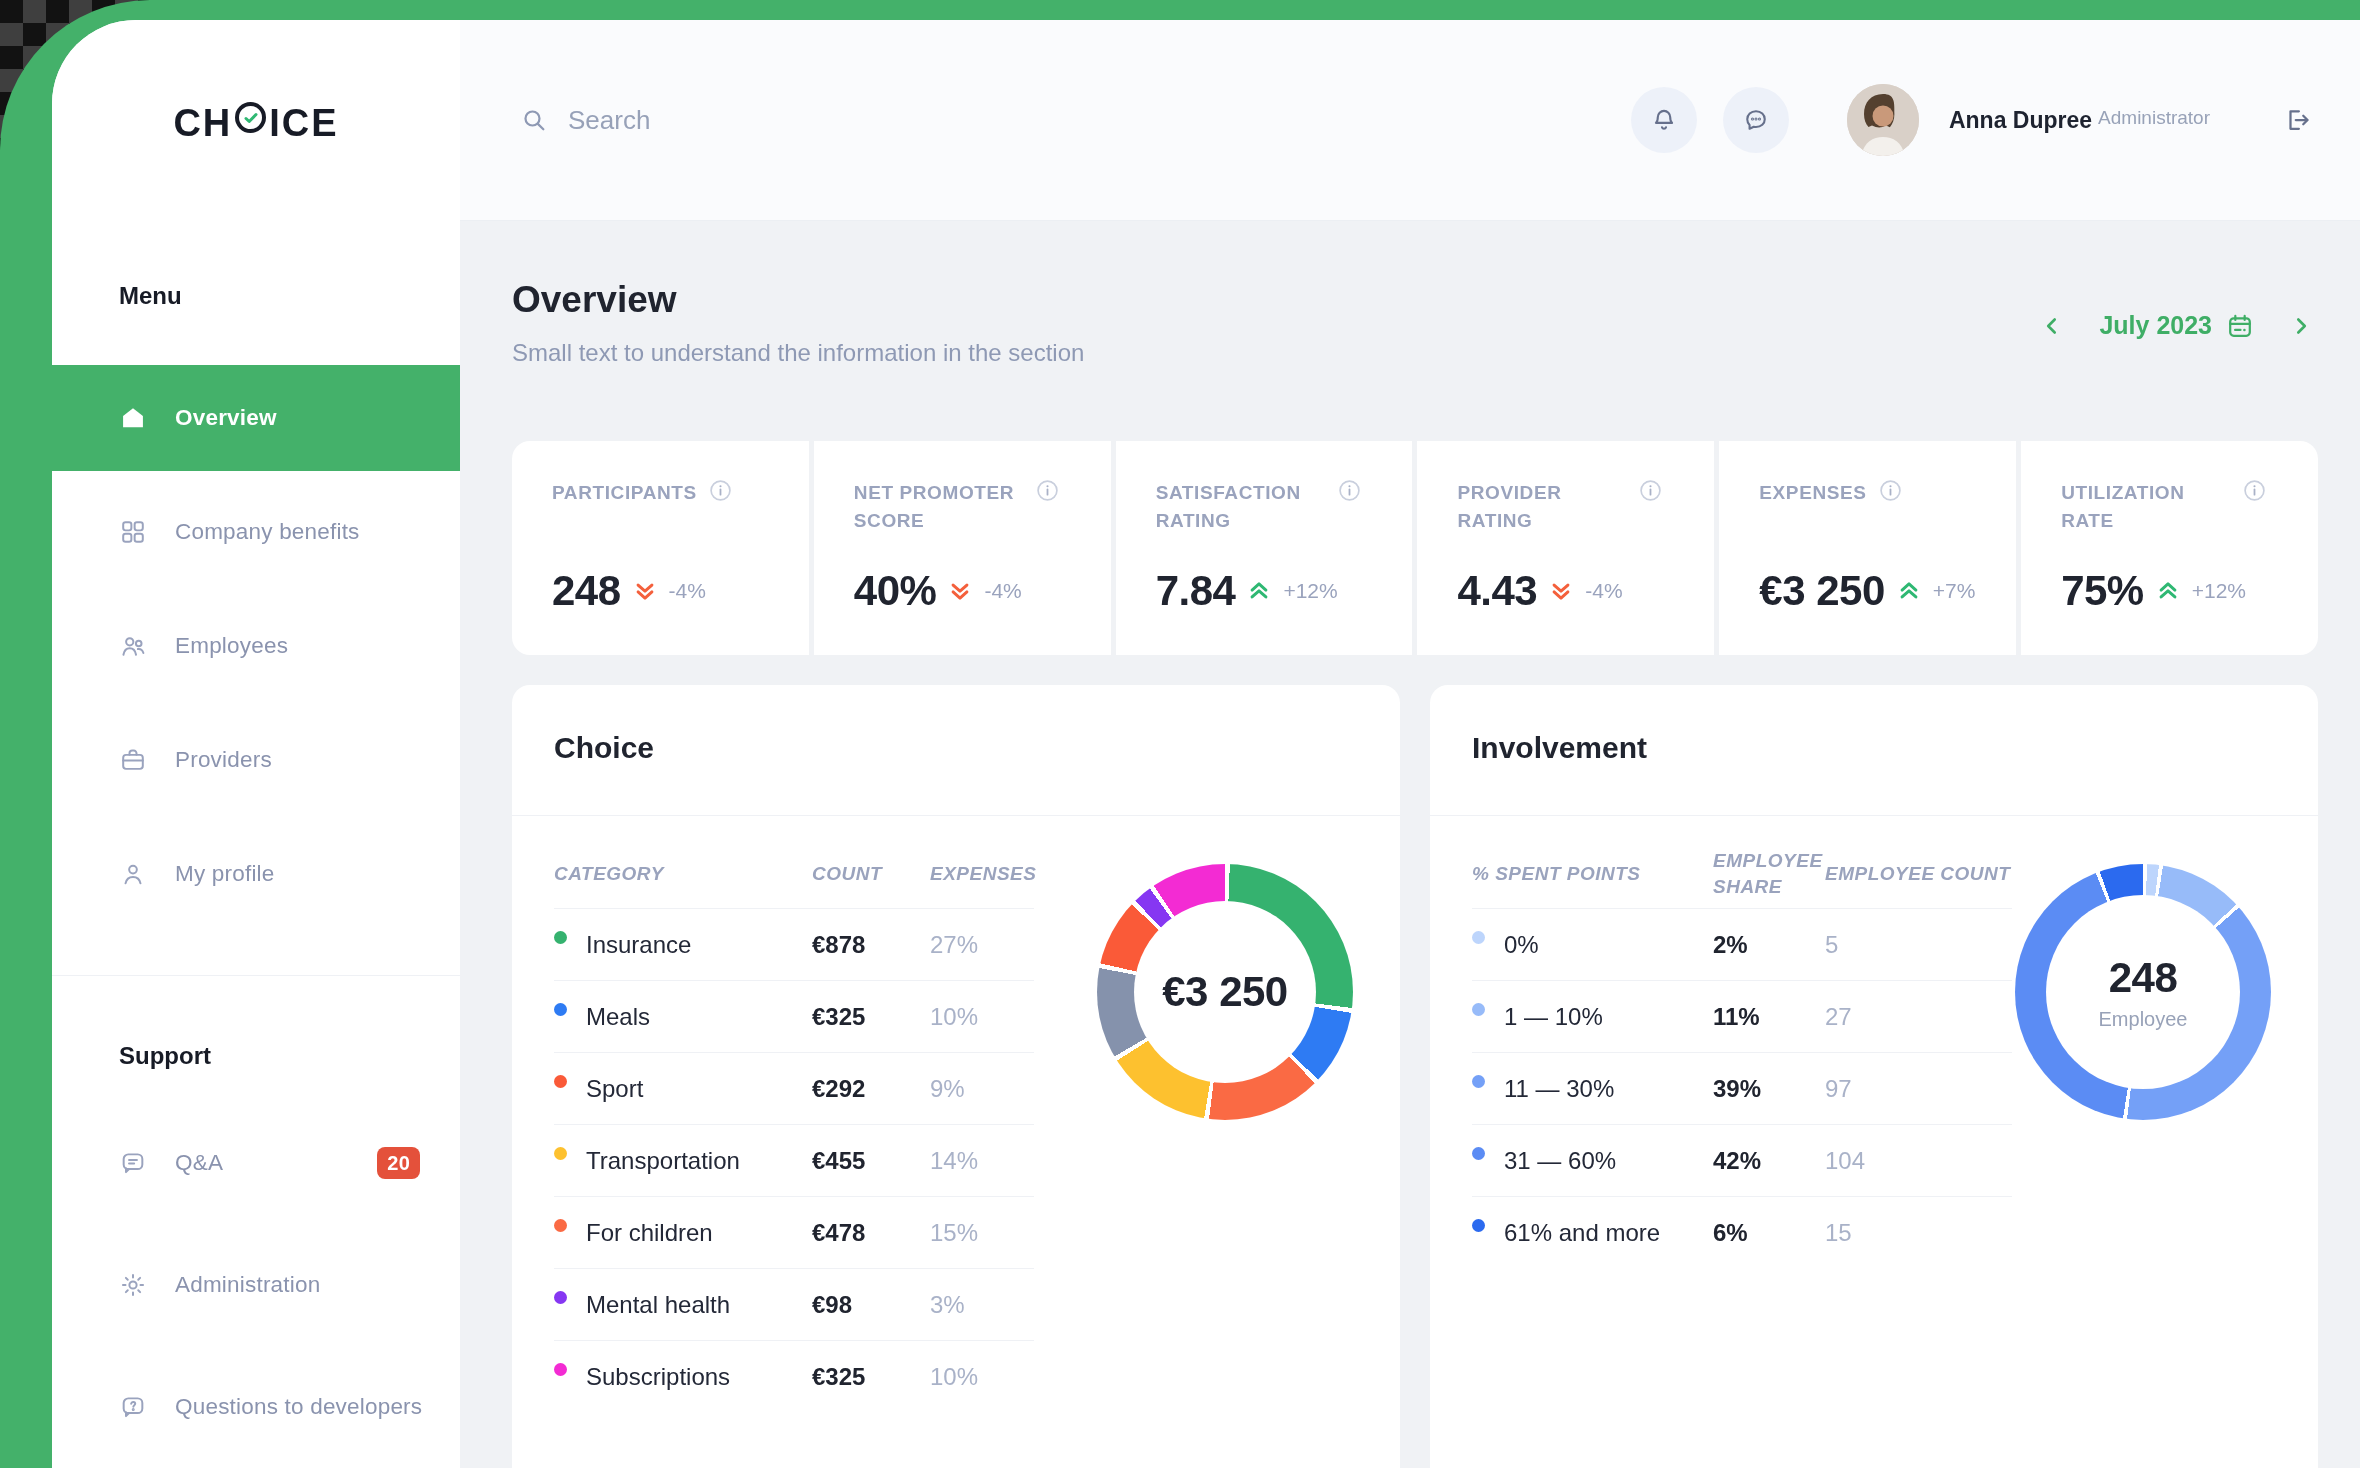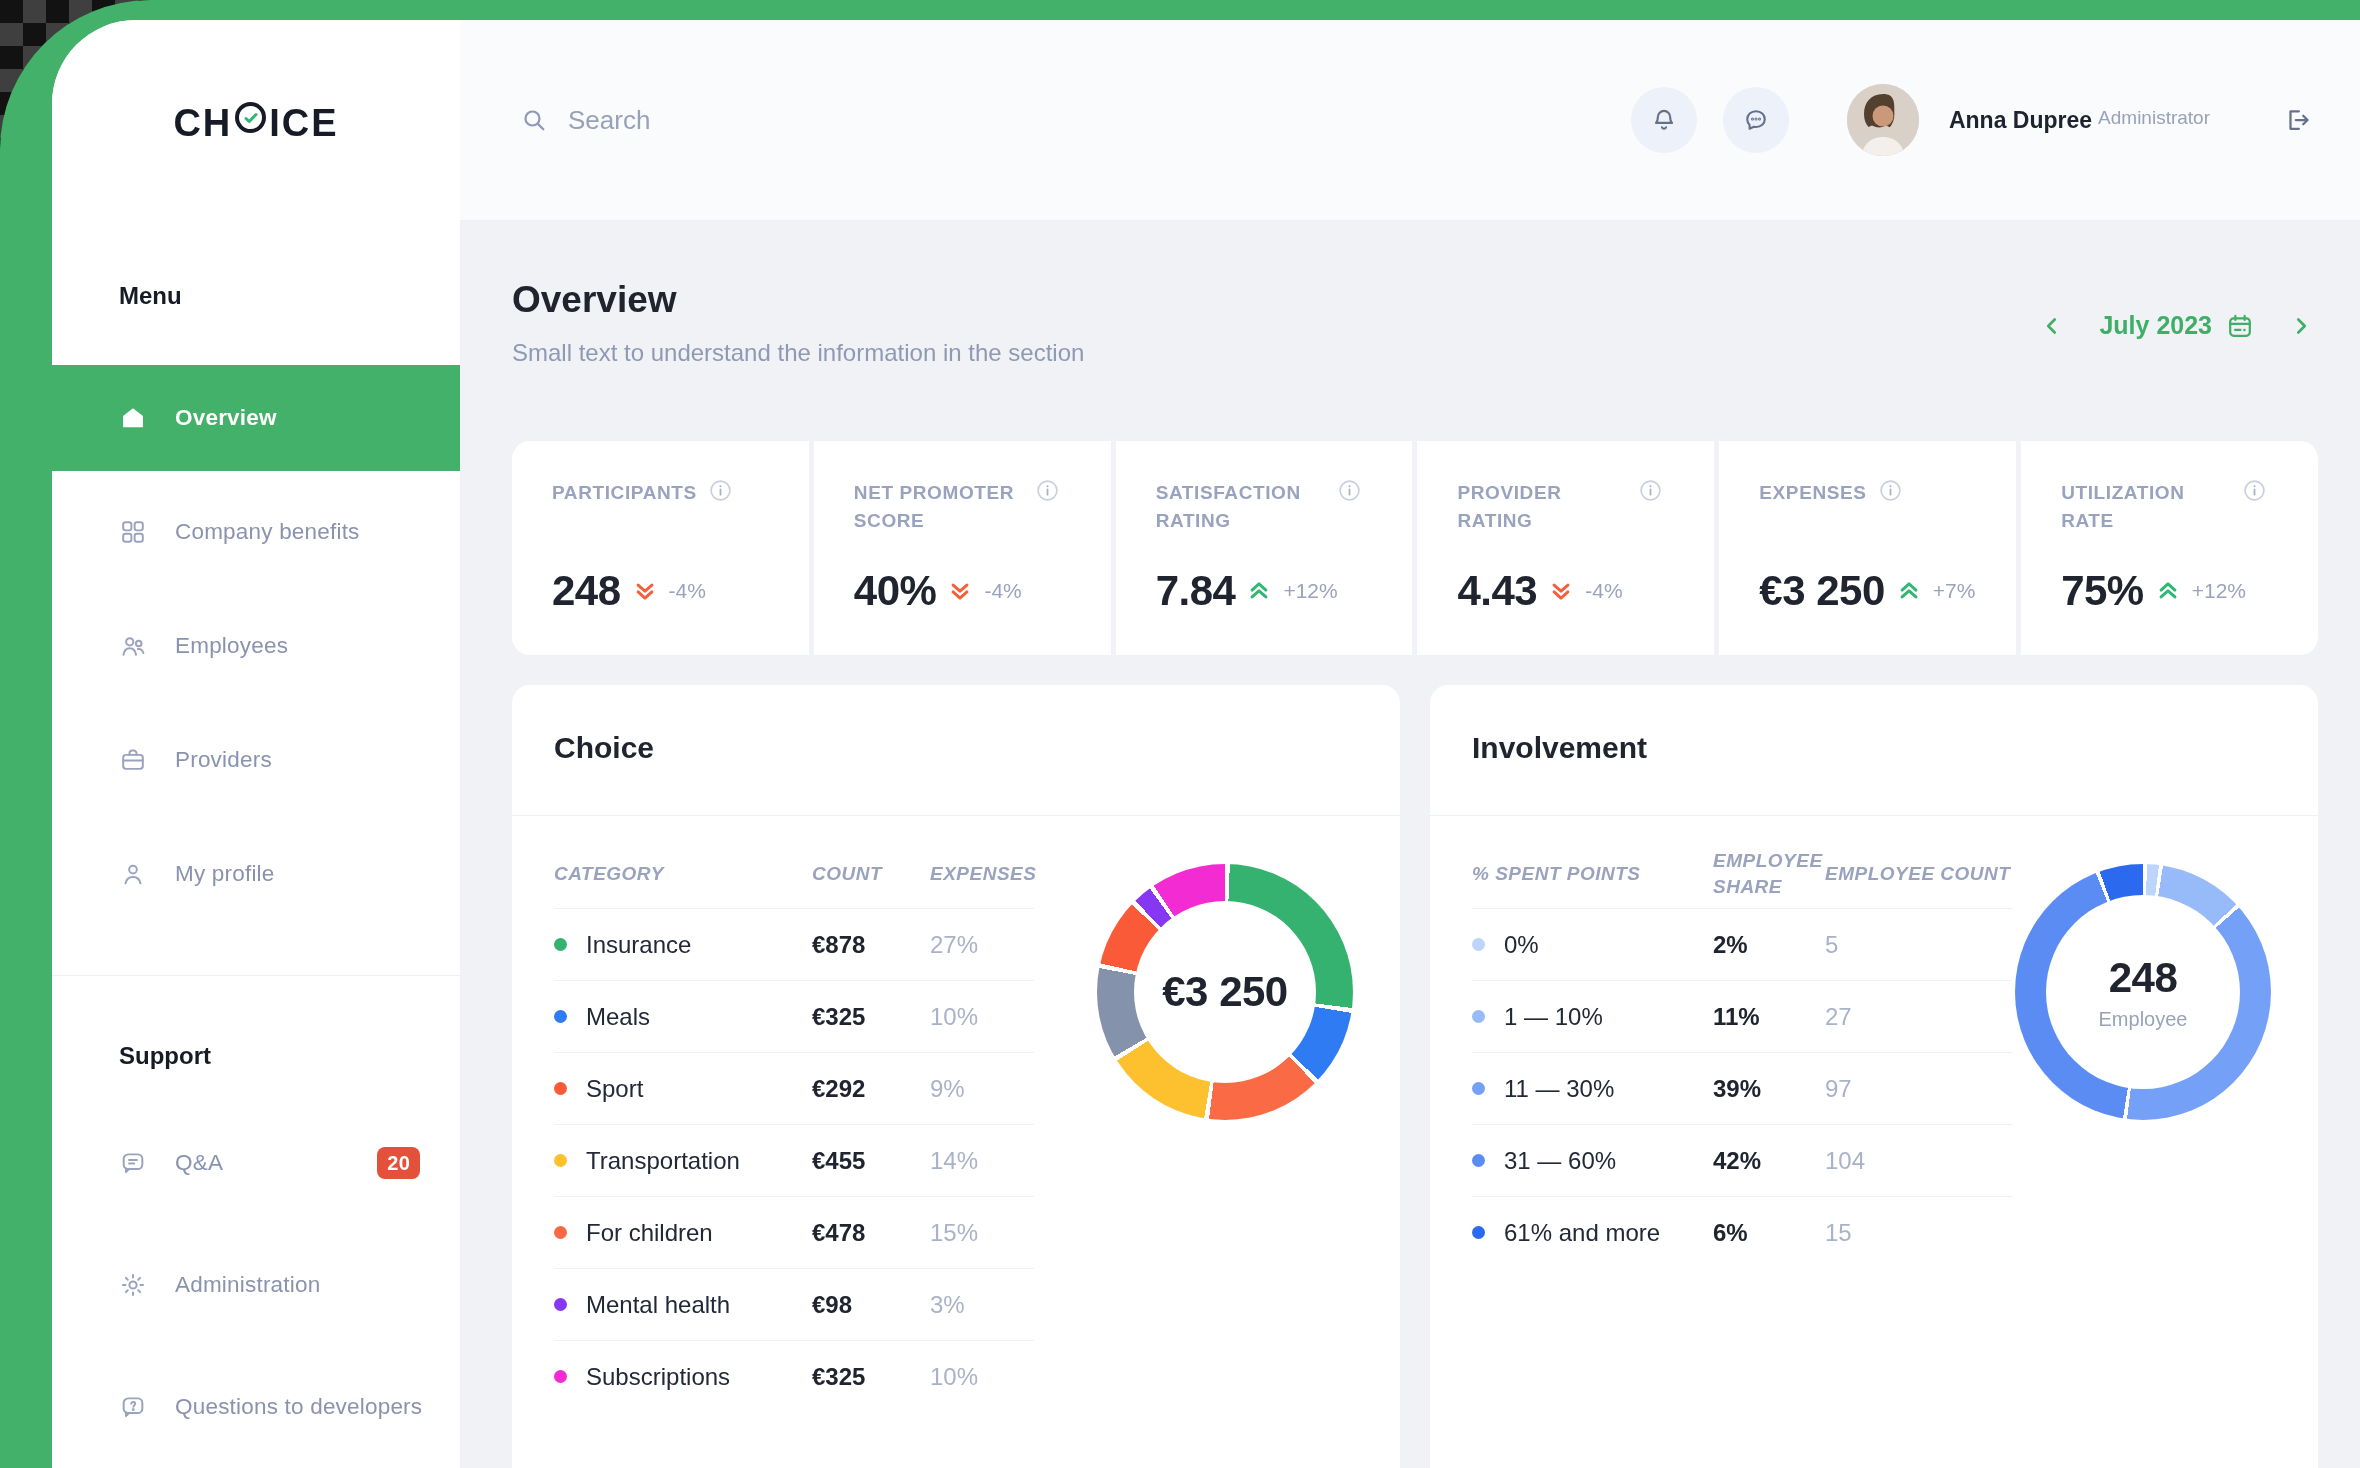"Insurance" .cat-cell { align-items: center -> flex-start }
